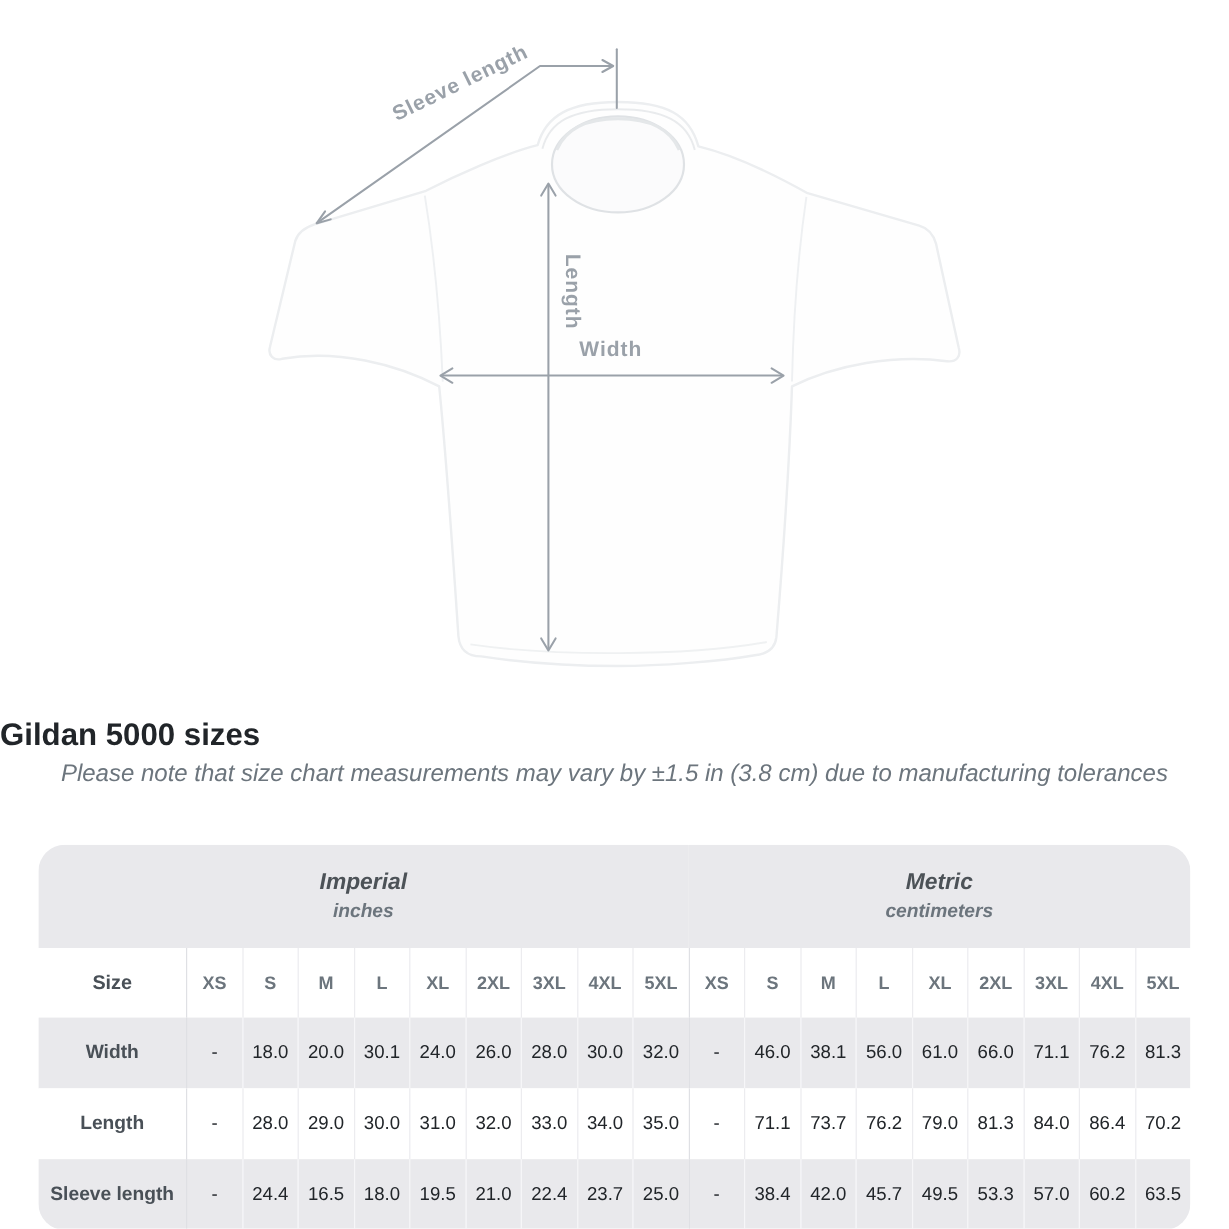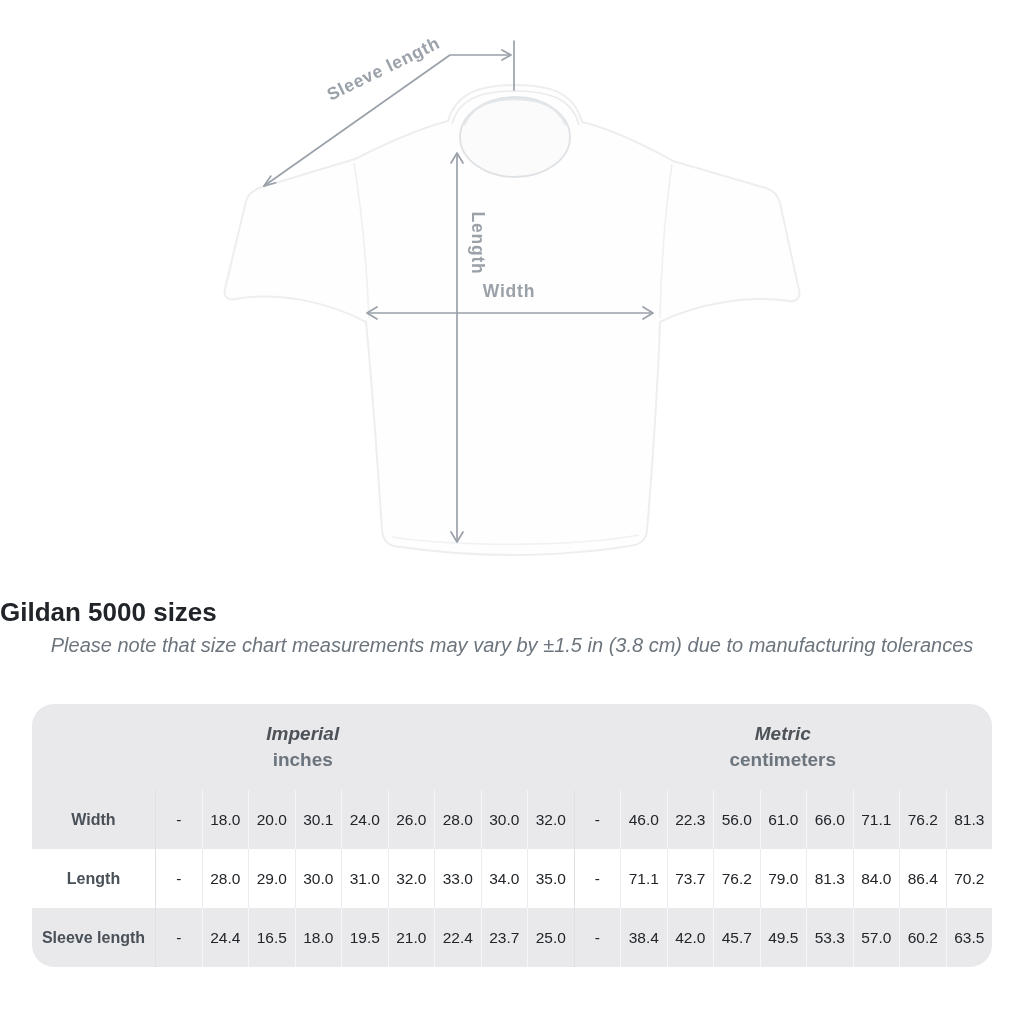"inches" .gsub { font-size: 19px -> 16px; font-style: none -> italic }
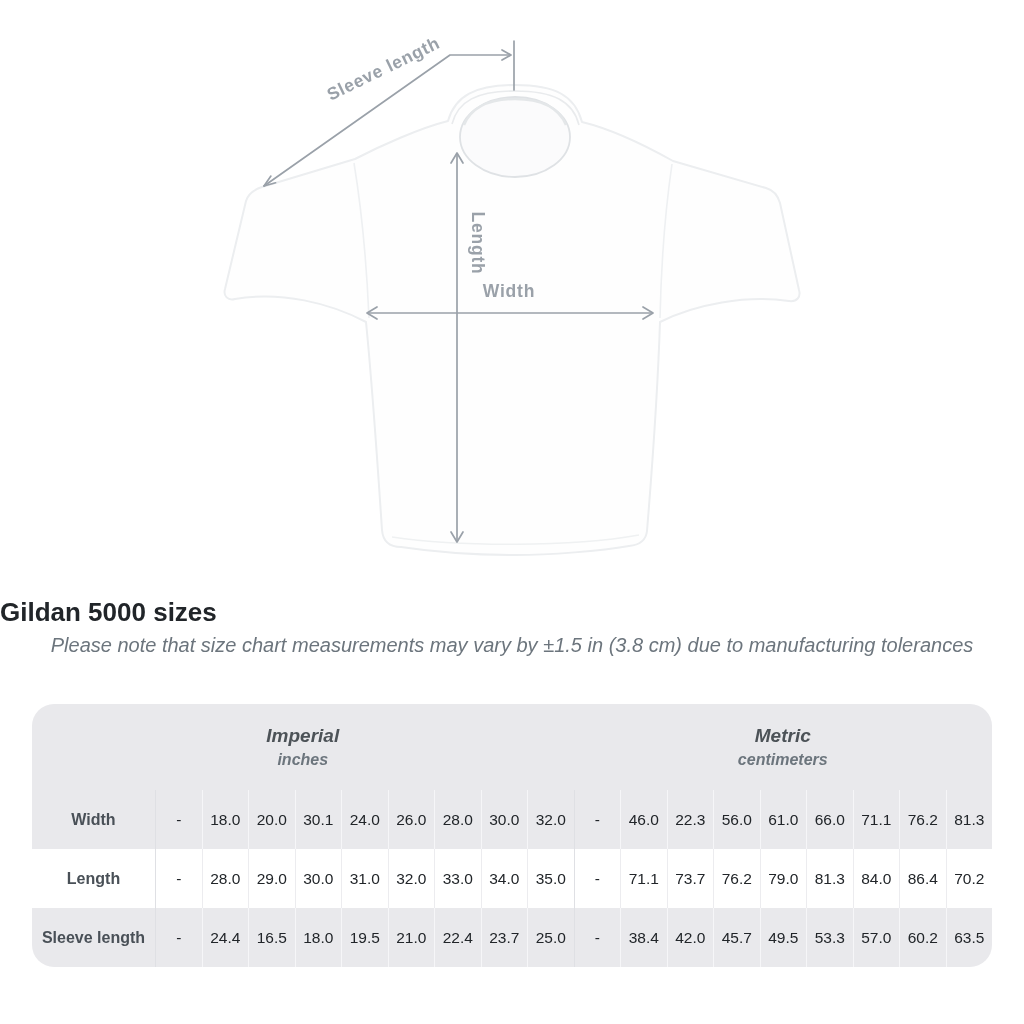"Size" tr.hdr { html: none -> <tr> <th>Size</th> <th>XS</th> <th>S</th> <th>M</th> <th>L</th> <th>XL</th> <th>2XL</th> <th>3XL</th> <th>4XL</th> <th>5XL</th> <th>XS</th> <th>S</th> <th>M</th> <th>L</th> <th>XL</th> <th>2XL</th> <th>3XL</th> <th>4XL</th> <th>5XL</th> </tr> }
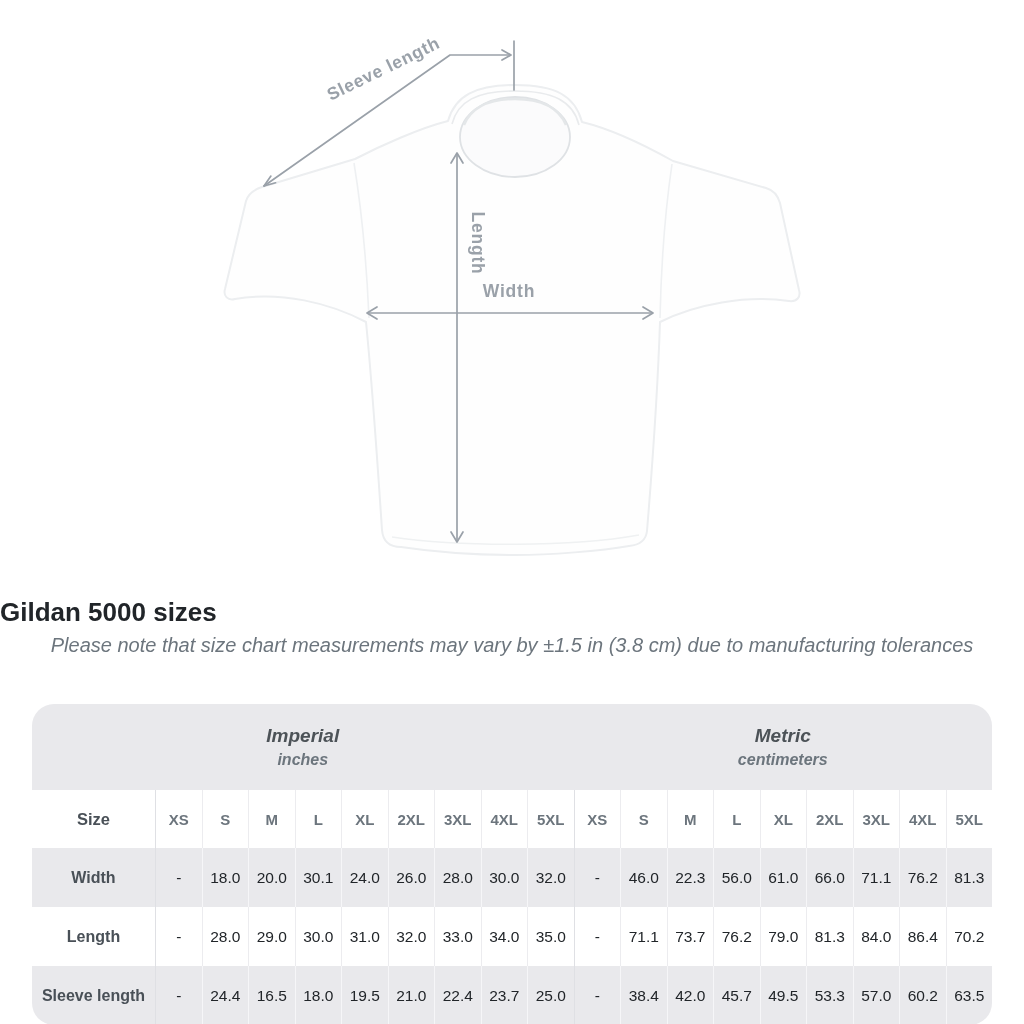"22.3" td { text: 22.3 -> 38.1 }
